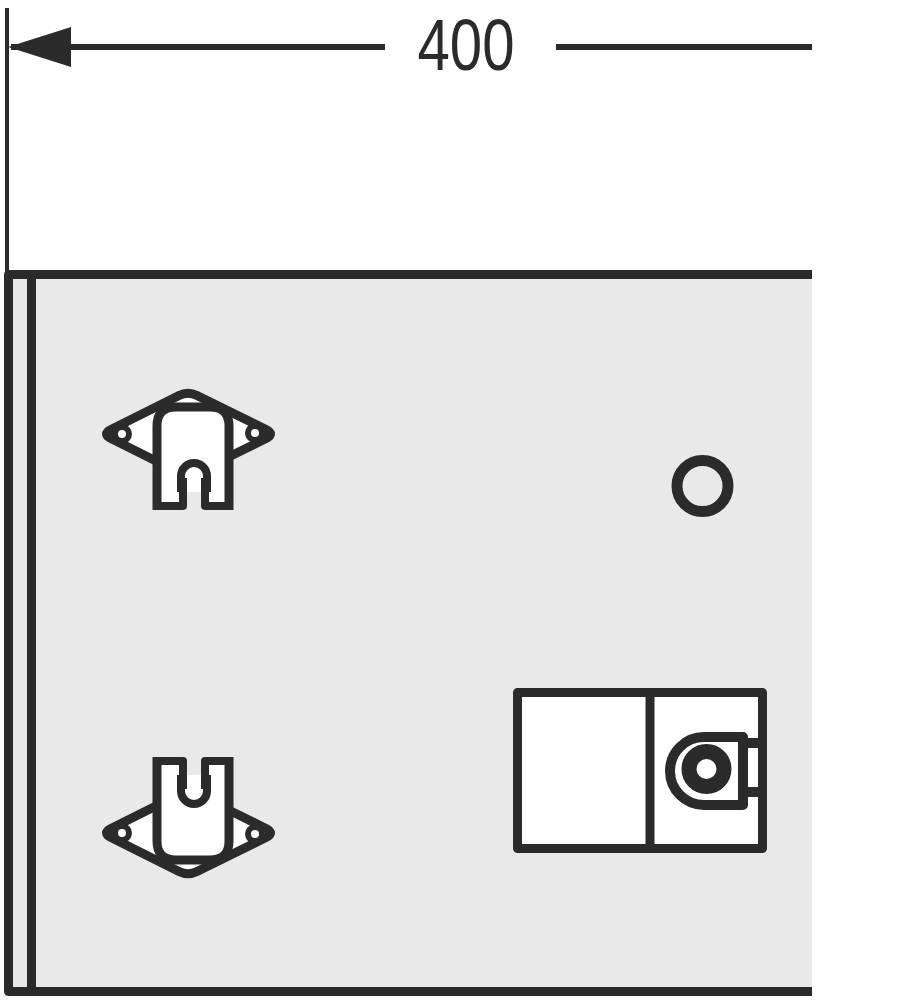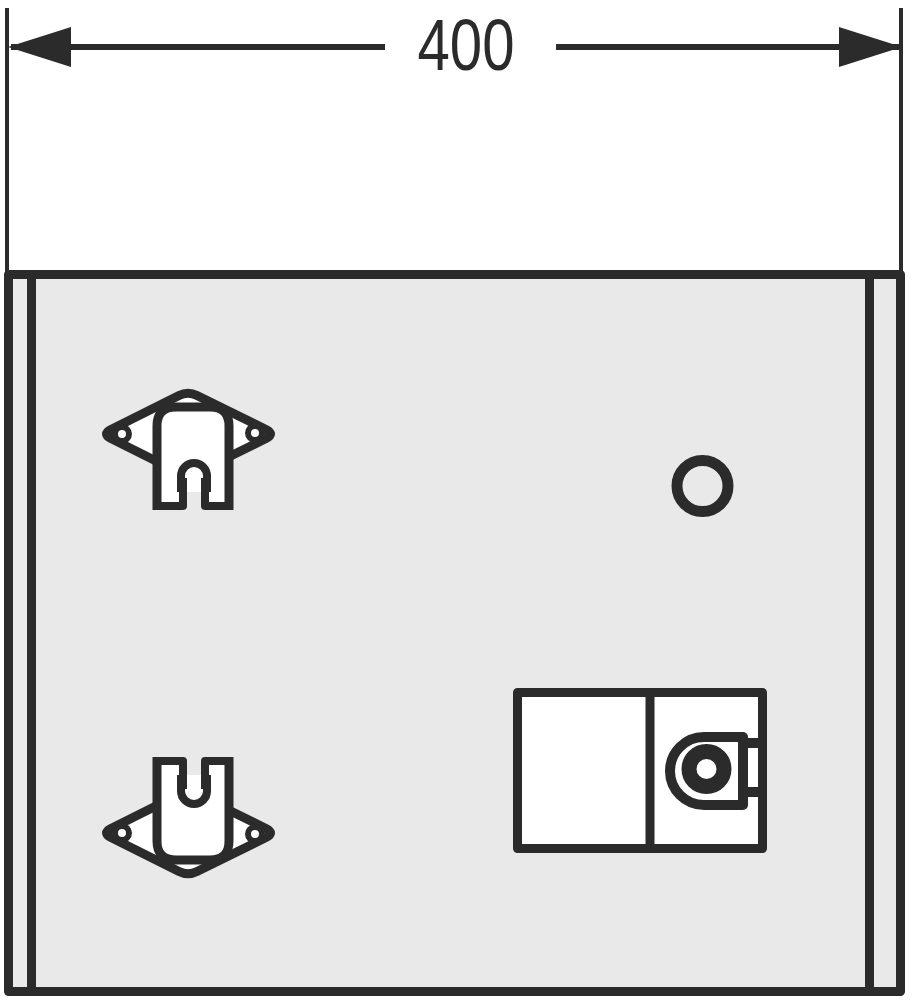"400" .stage { width: 913px -> 812px }
